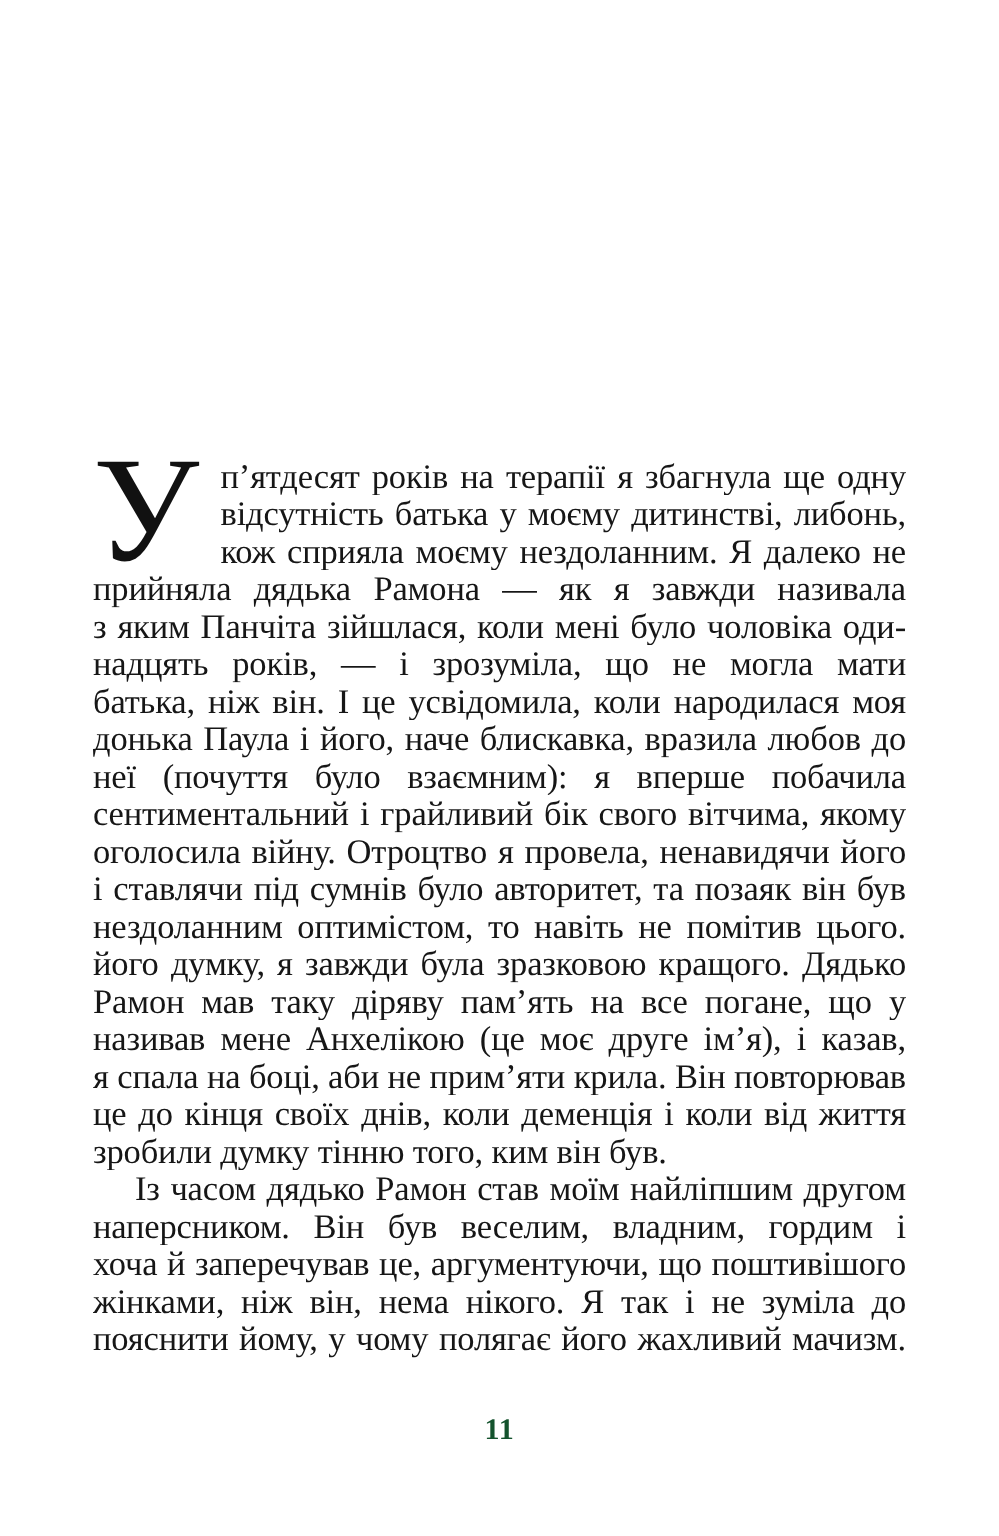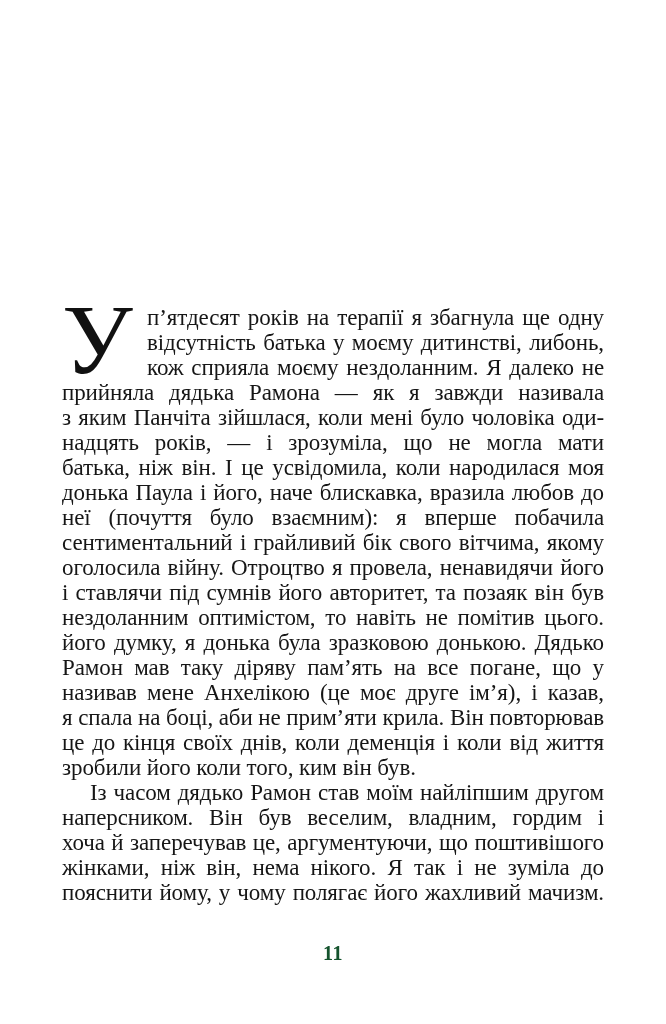"і ставлячи під сумнів його" div.ln { text: його -> було }
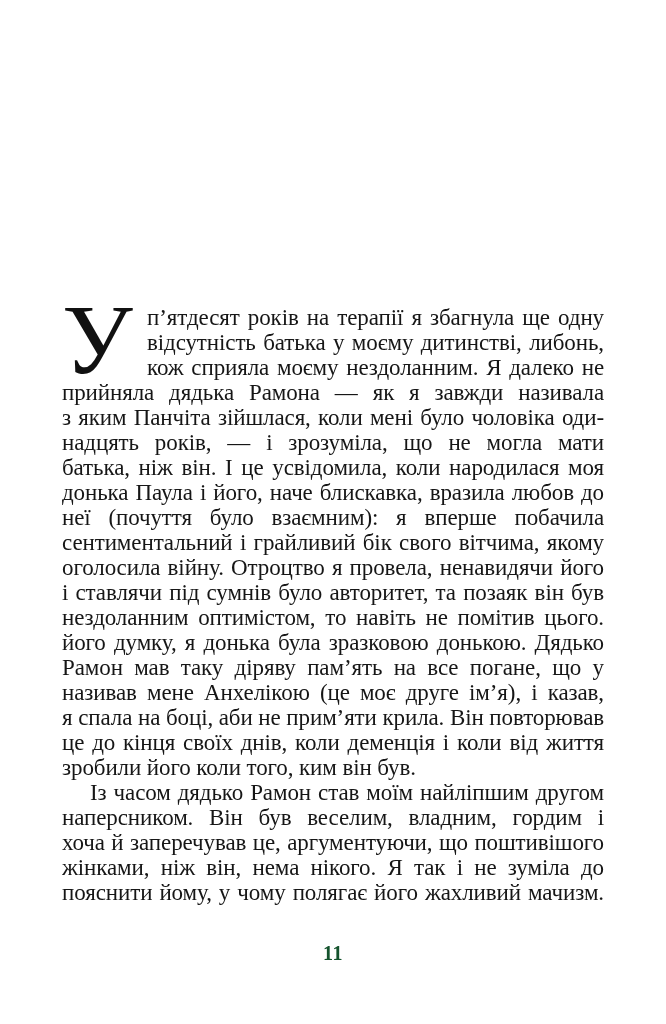"його думку, я донька була" div.ln { text: донька була зразковою донькою -> завжди була зразковою кращого }
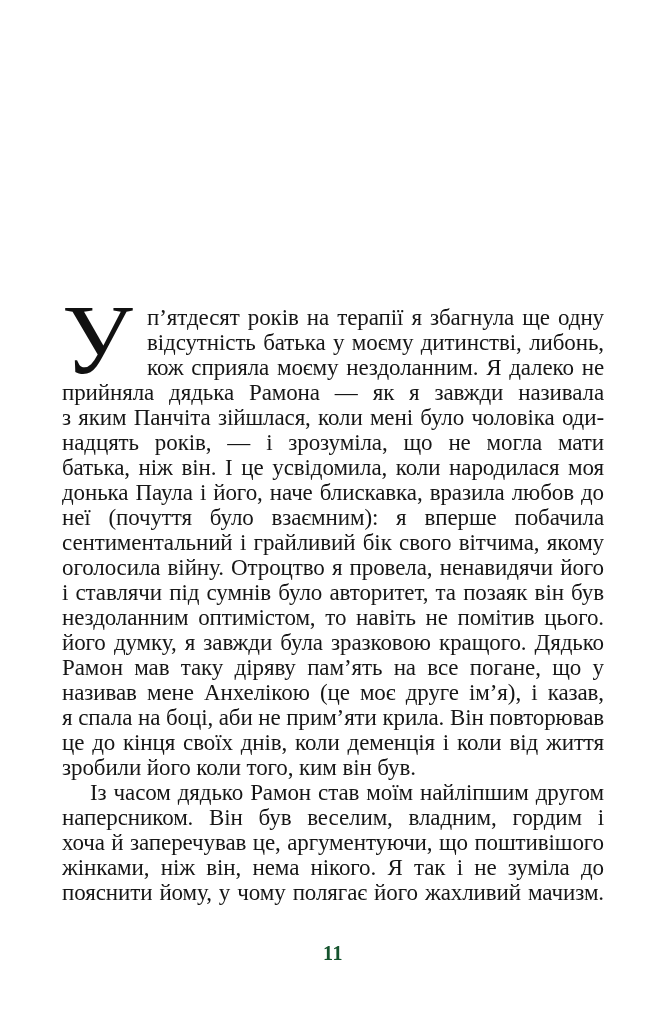"зробили його коли того, ким" div.ln { text: його коли -> думку тінню }
